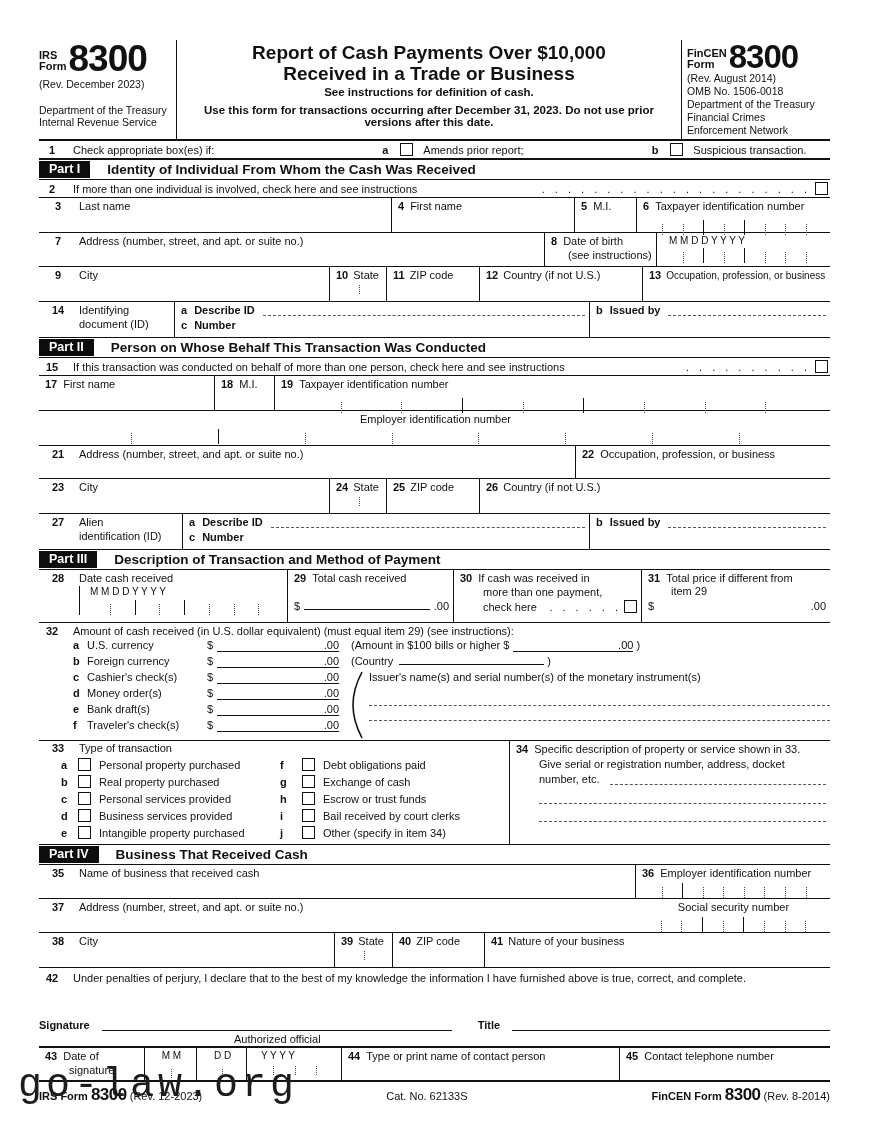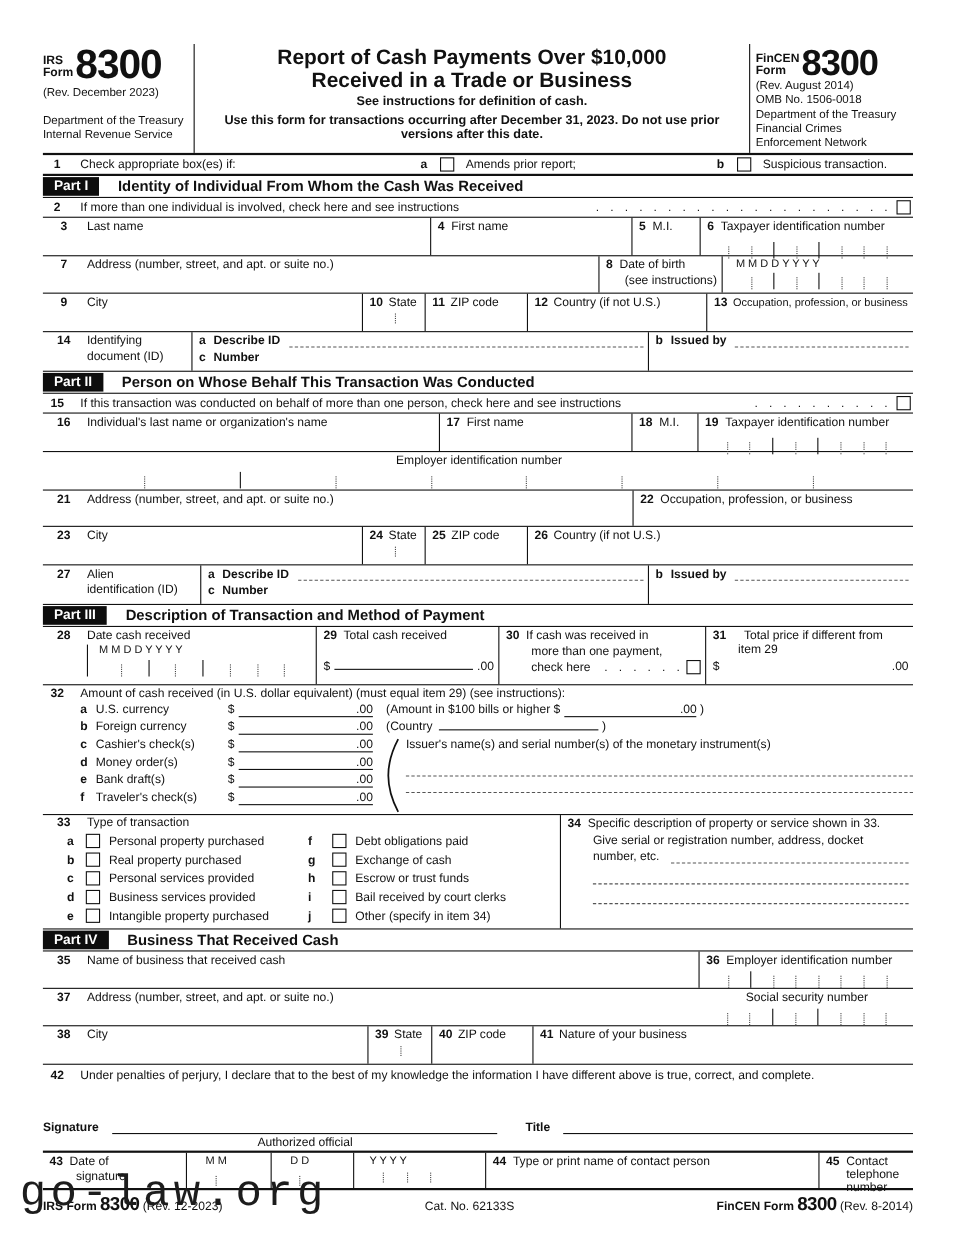"16" div.cell { html: <div> <div> <span>16</span> <span>Individual's last name or organization's name</span> </div> </div> -> none }
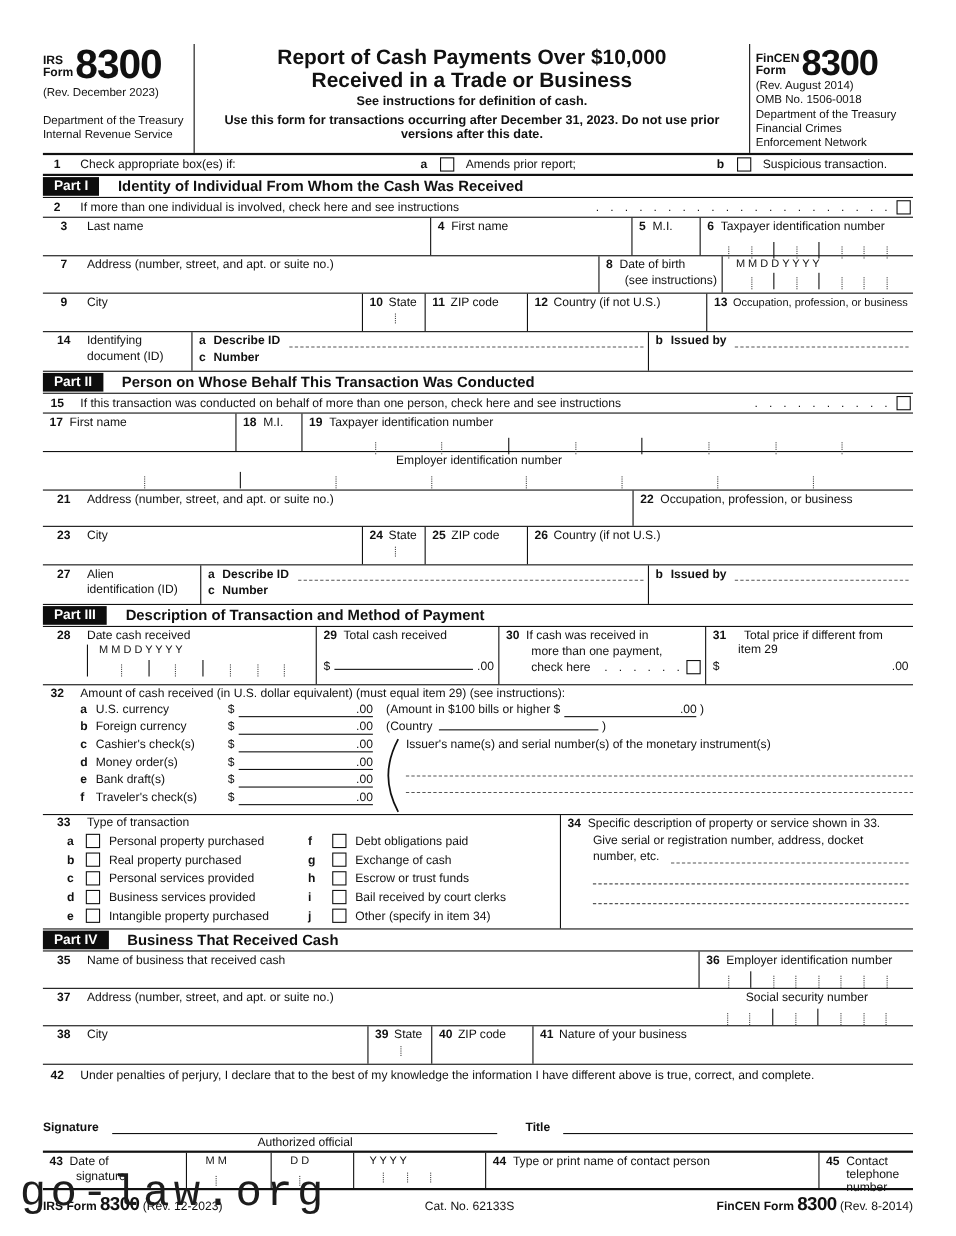"31" b { margin-right: 16px -> 6px }
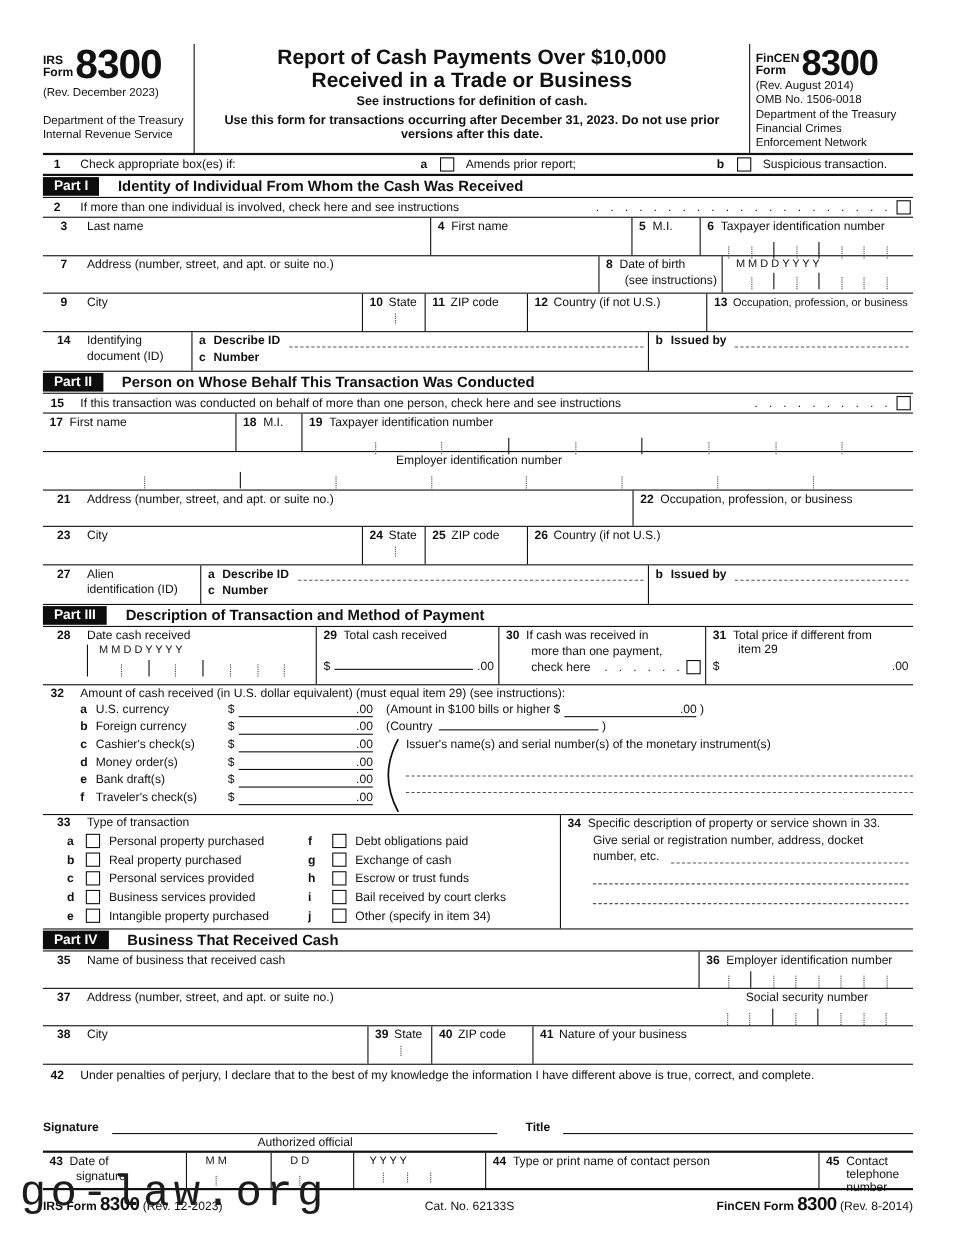"Under penalties of perjury, I" span.lab { text: different -> furnished }
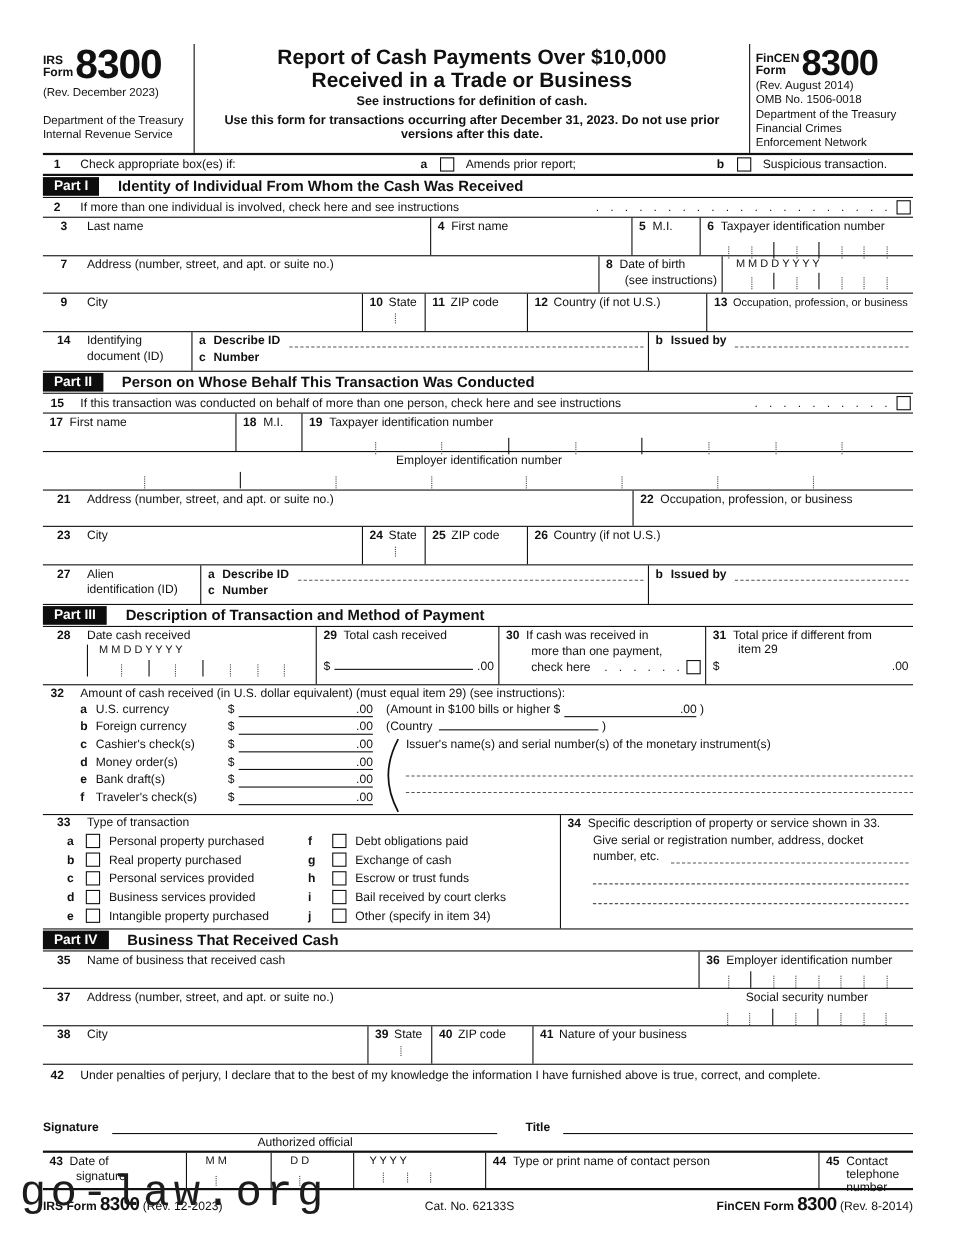"43" .thick { gap: 25px -> none }
